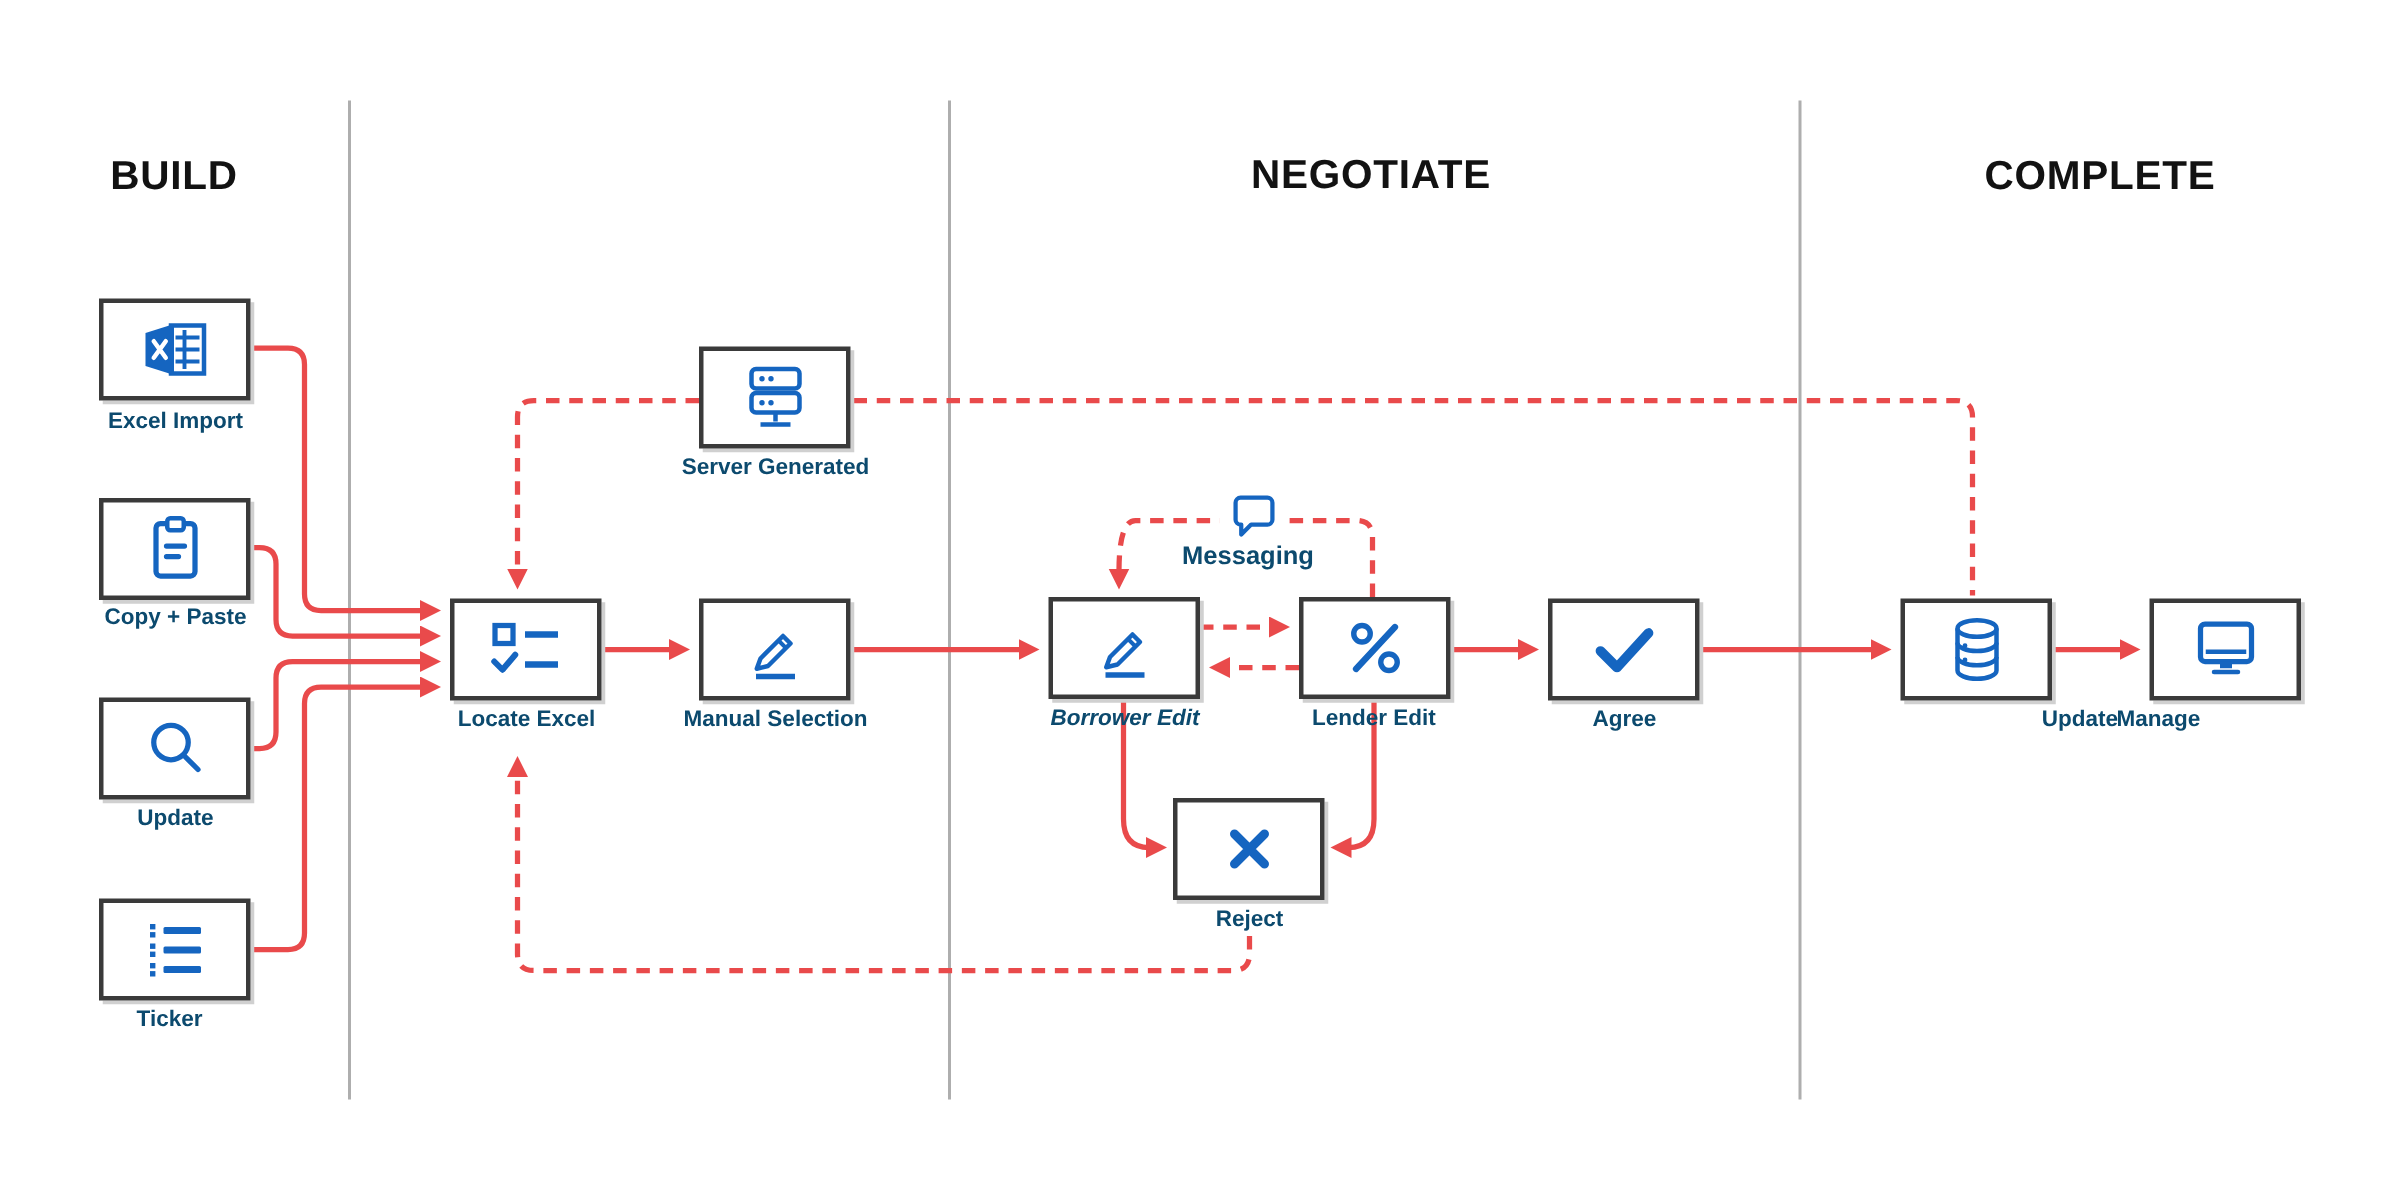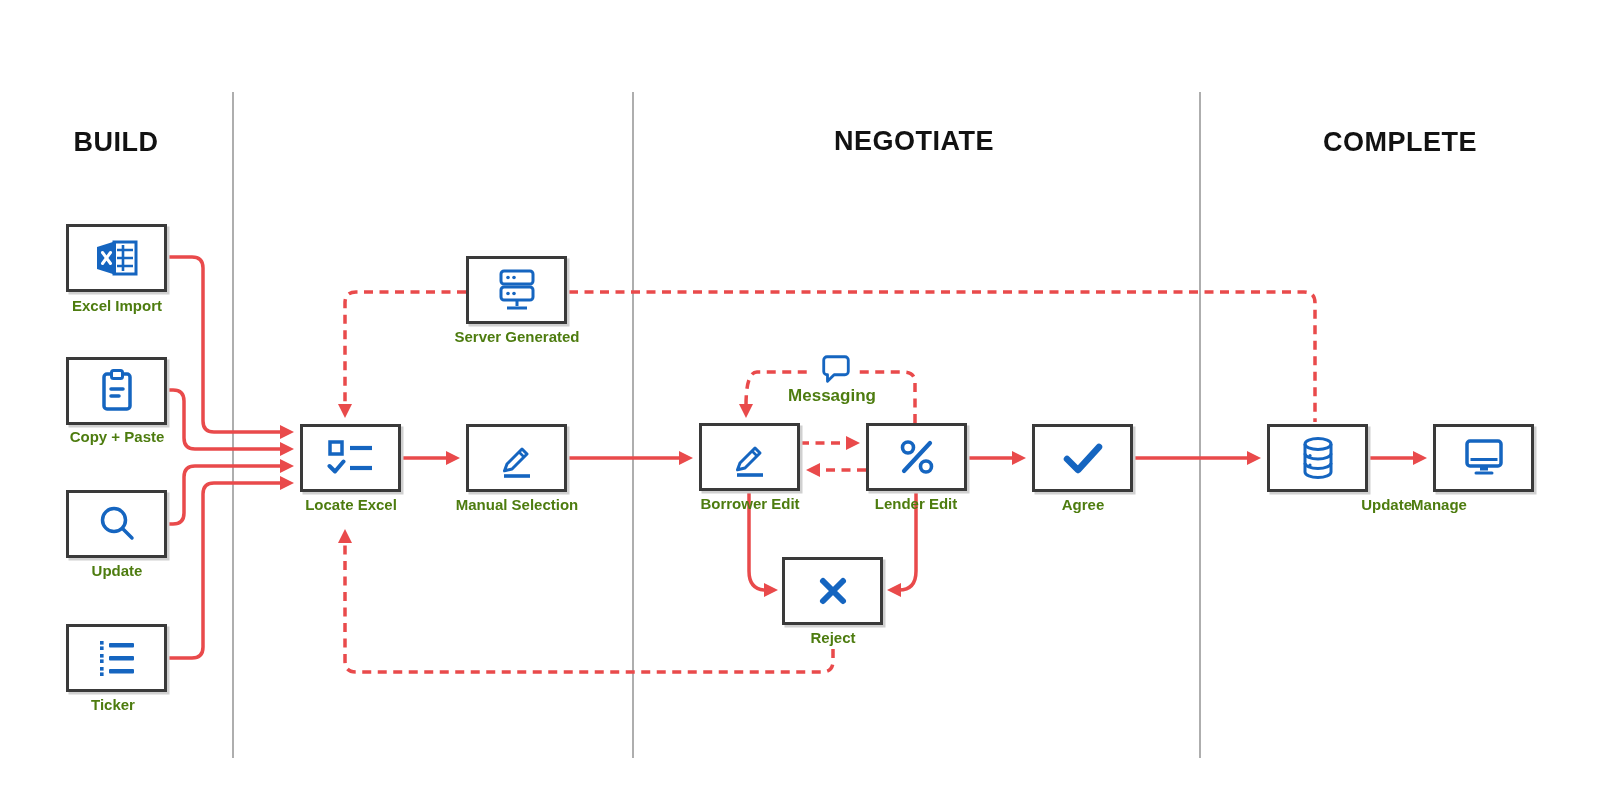"BUILD" .stage { margin-top: 25px -> none }
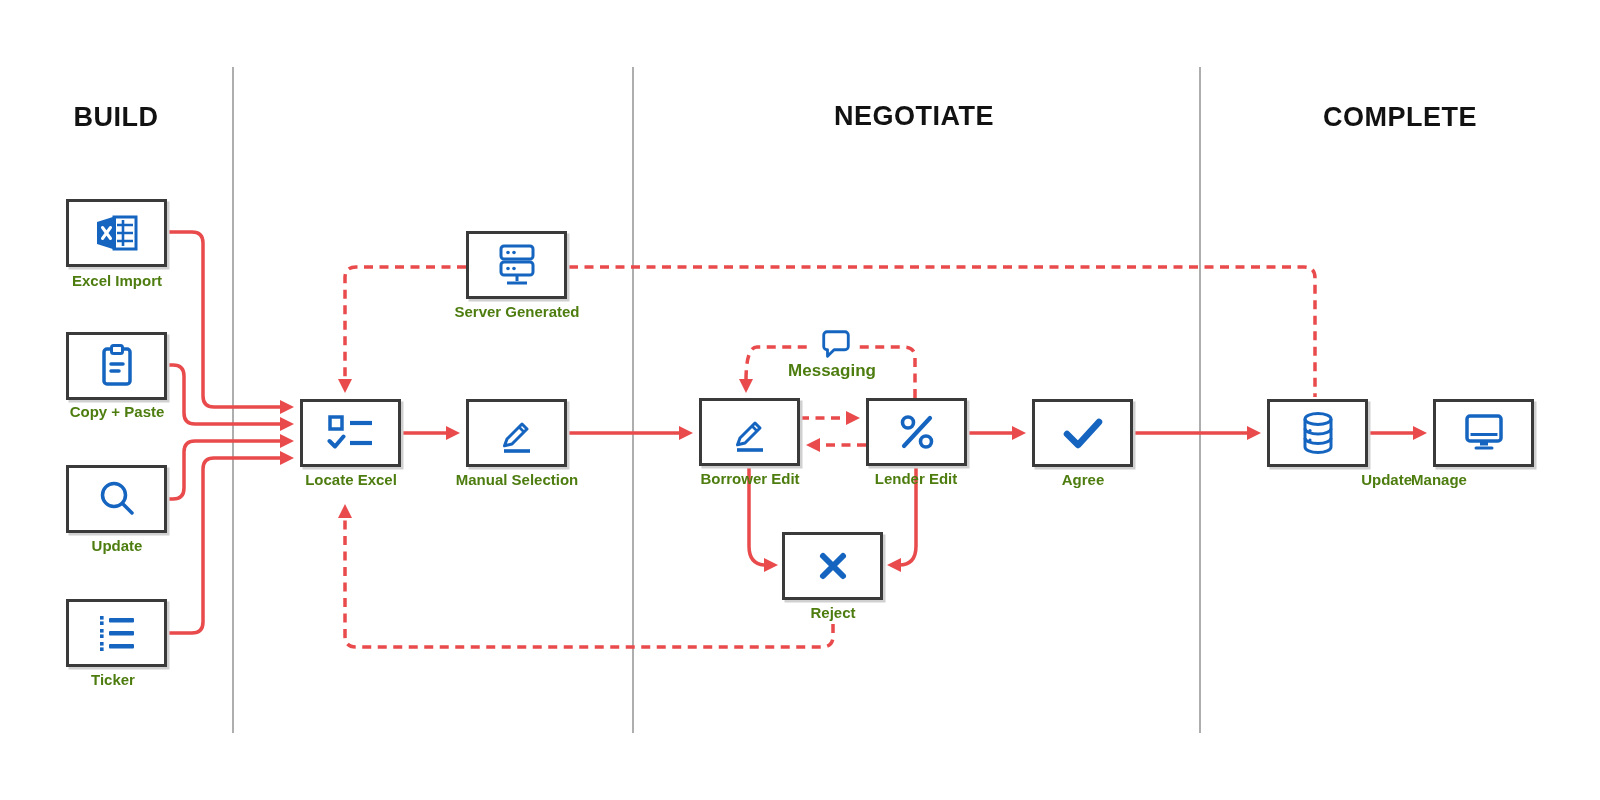"Excel Import" .nlabel { color: #4d7c0f -> #0c4a6e }
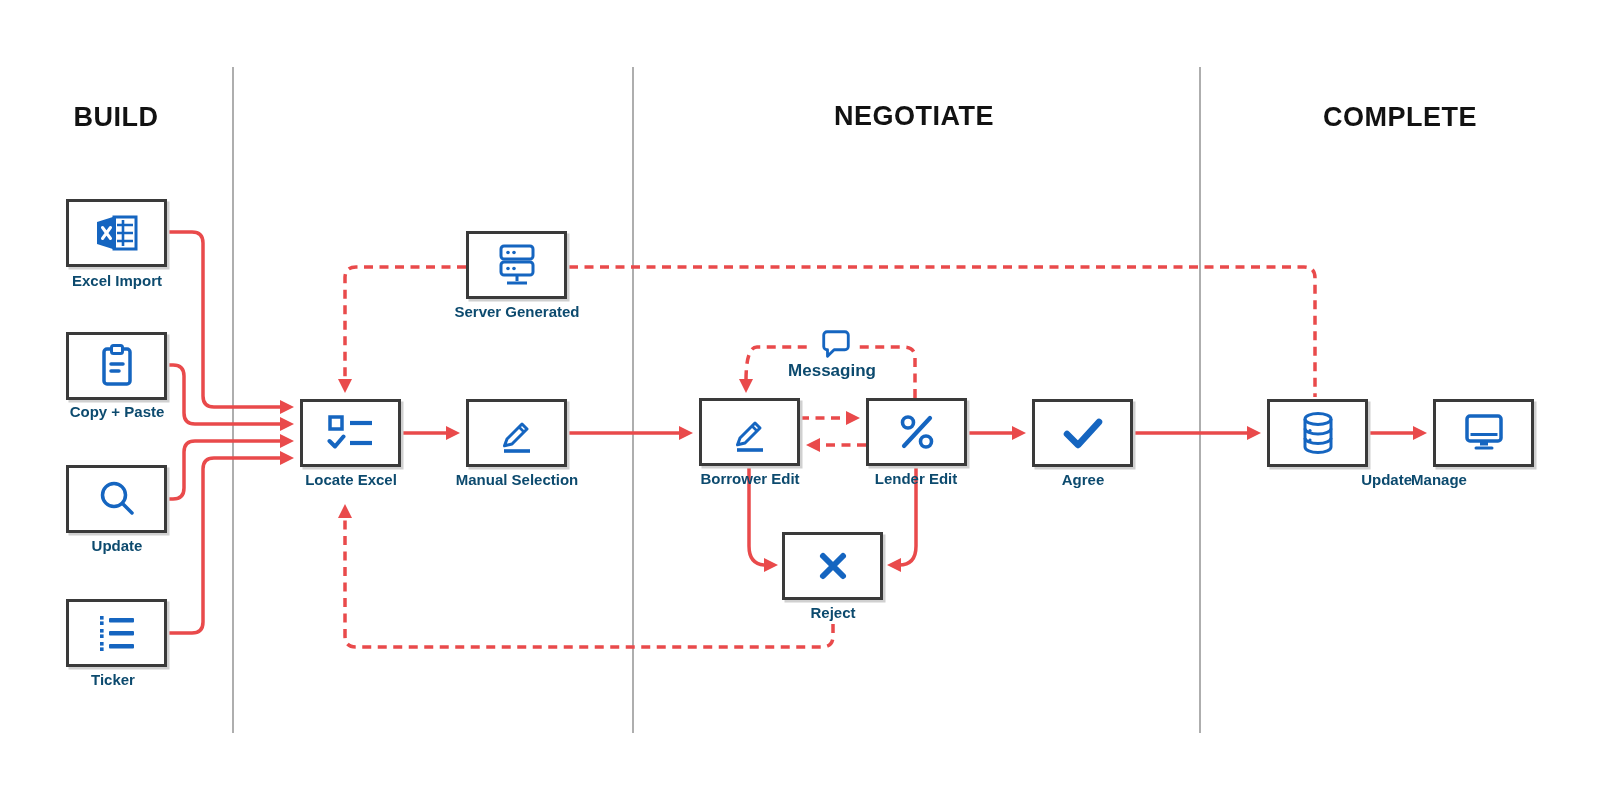"Borrower Edit" div.nlabel { font-style: none -> italic }
